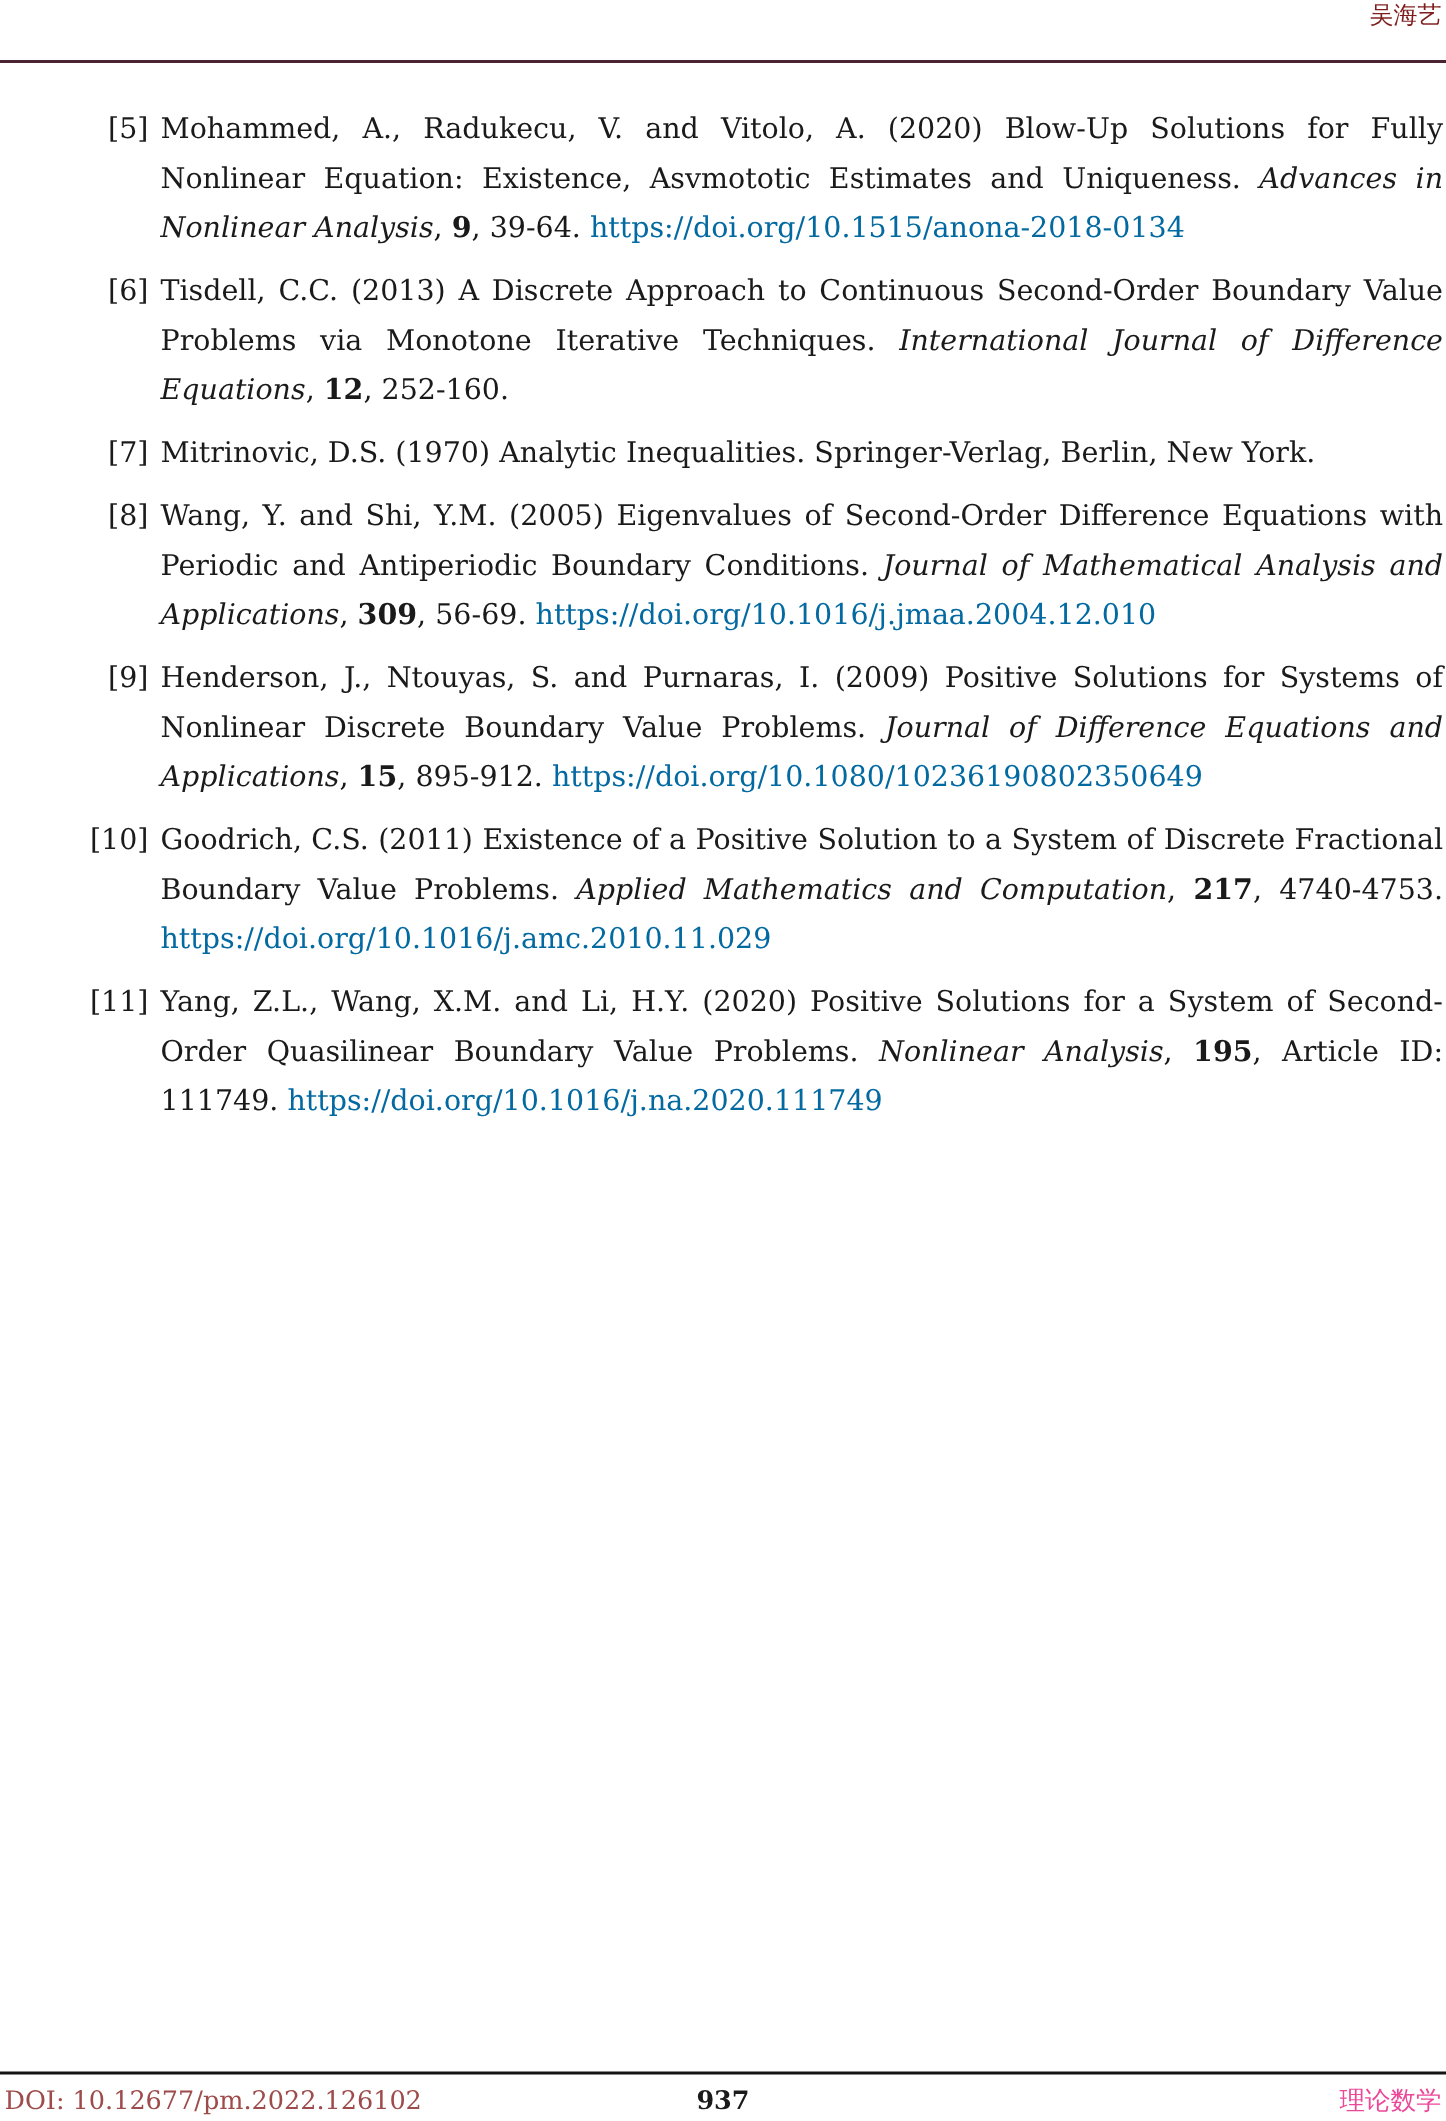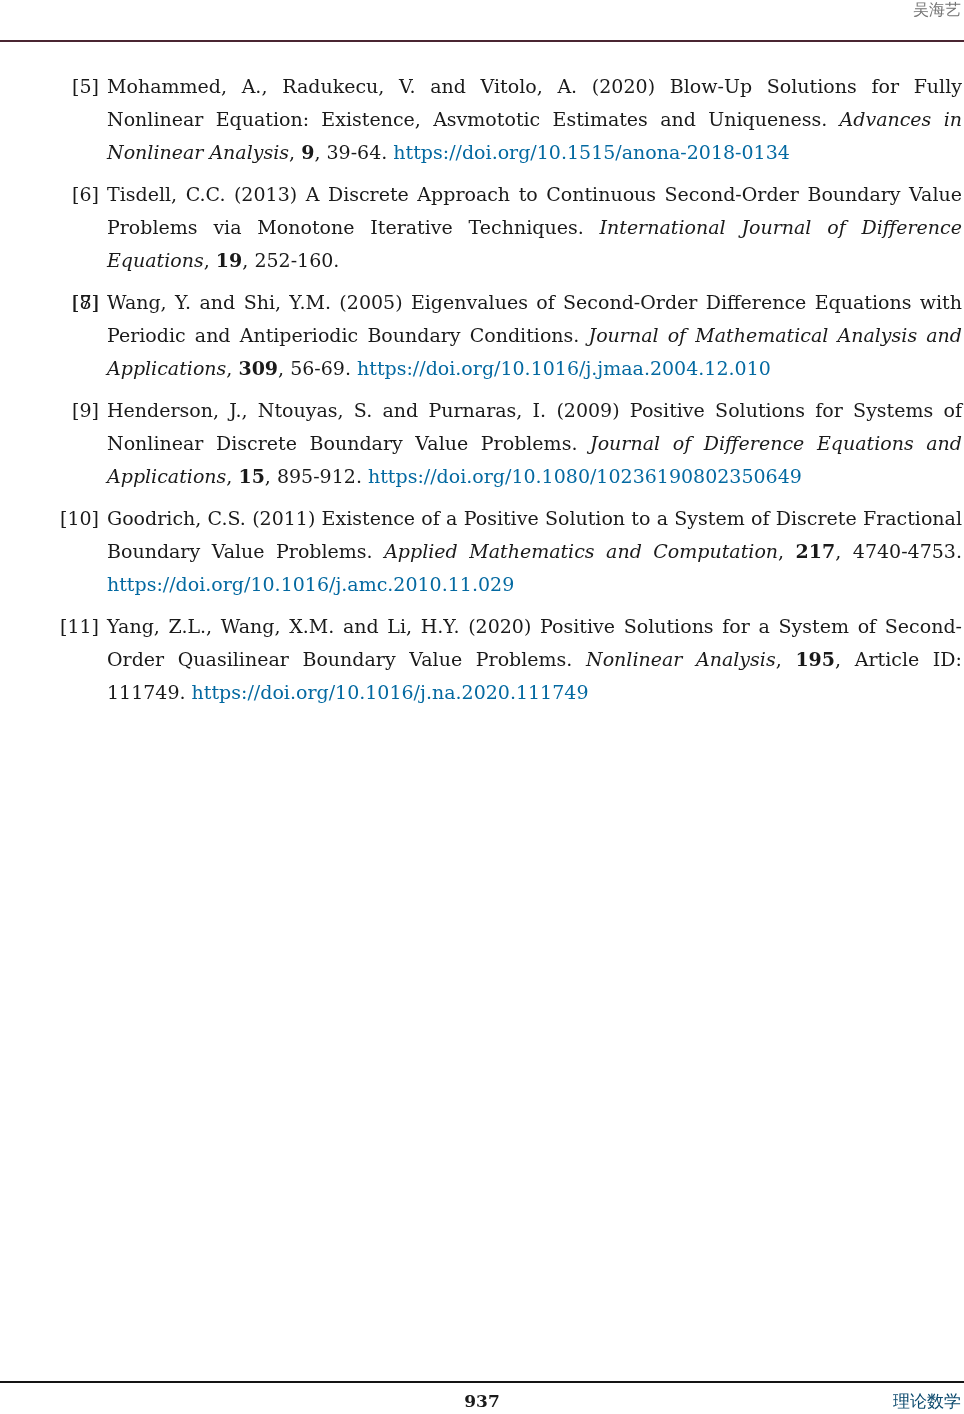"吴海艺" .running-head { color: #737373 -> #7f1d1d }
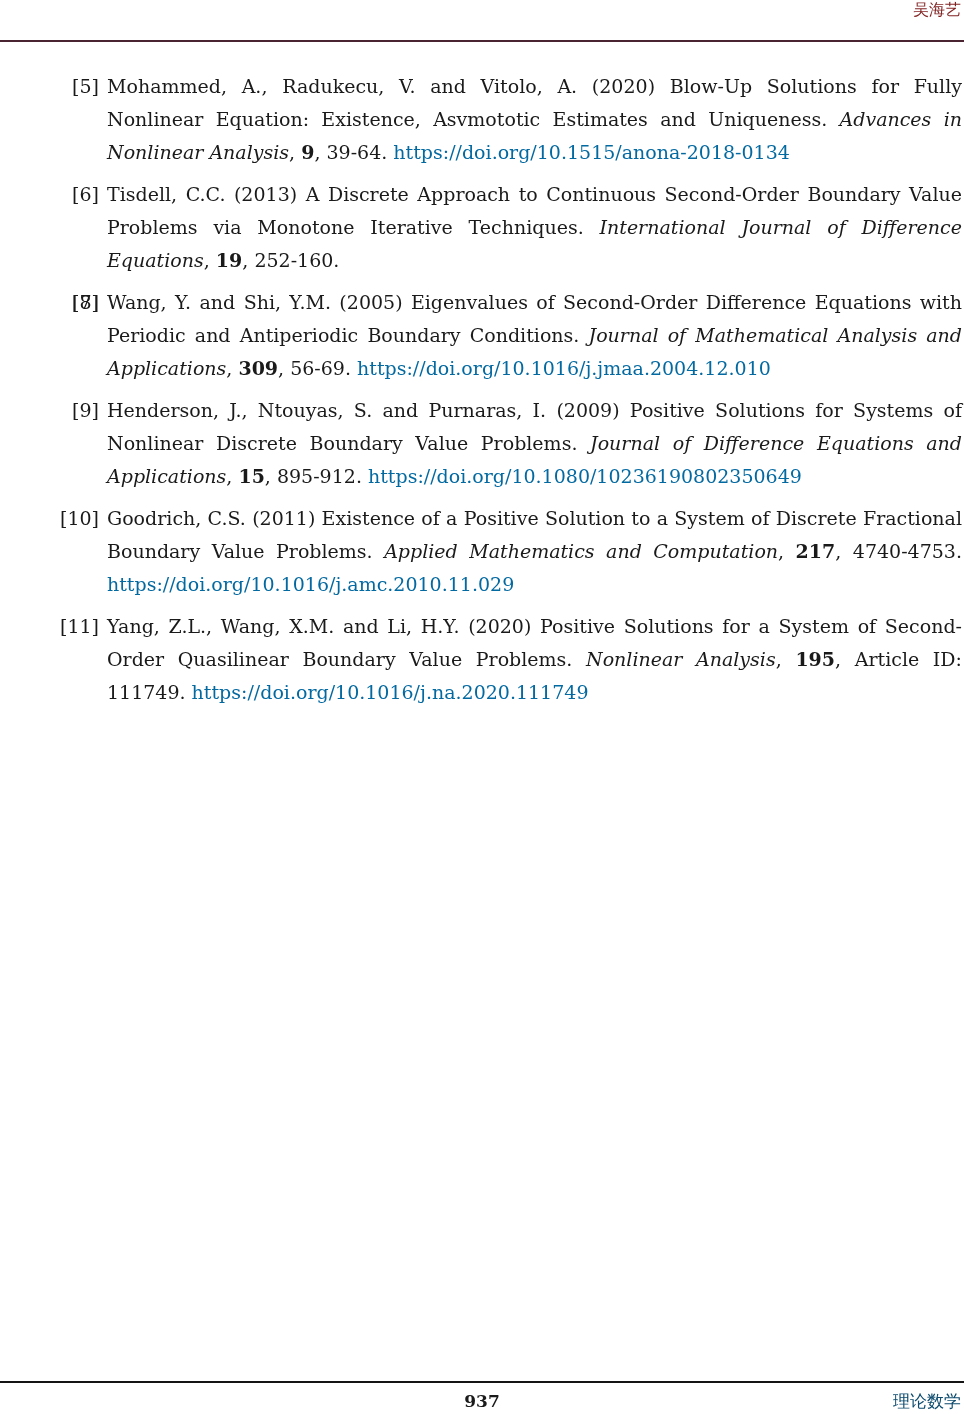"19" span.seg-bold { text: 19 -> 12 }
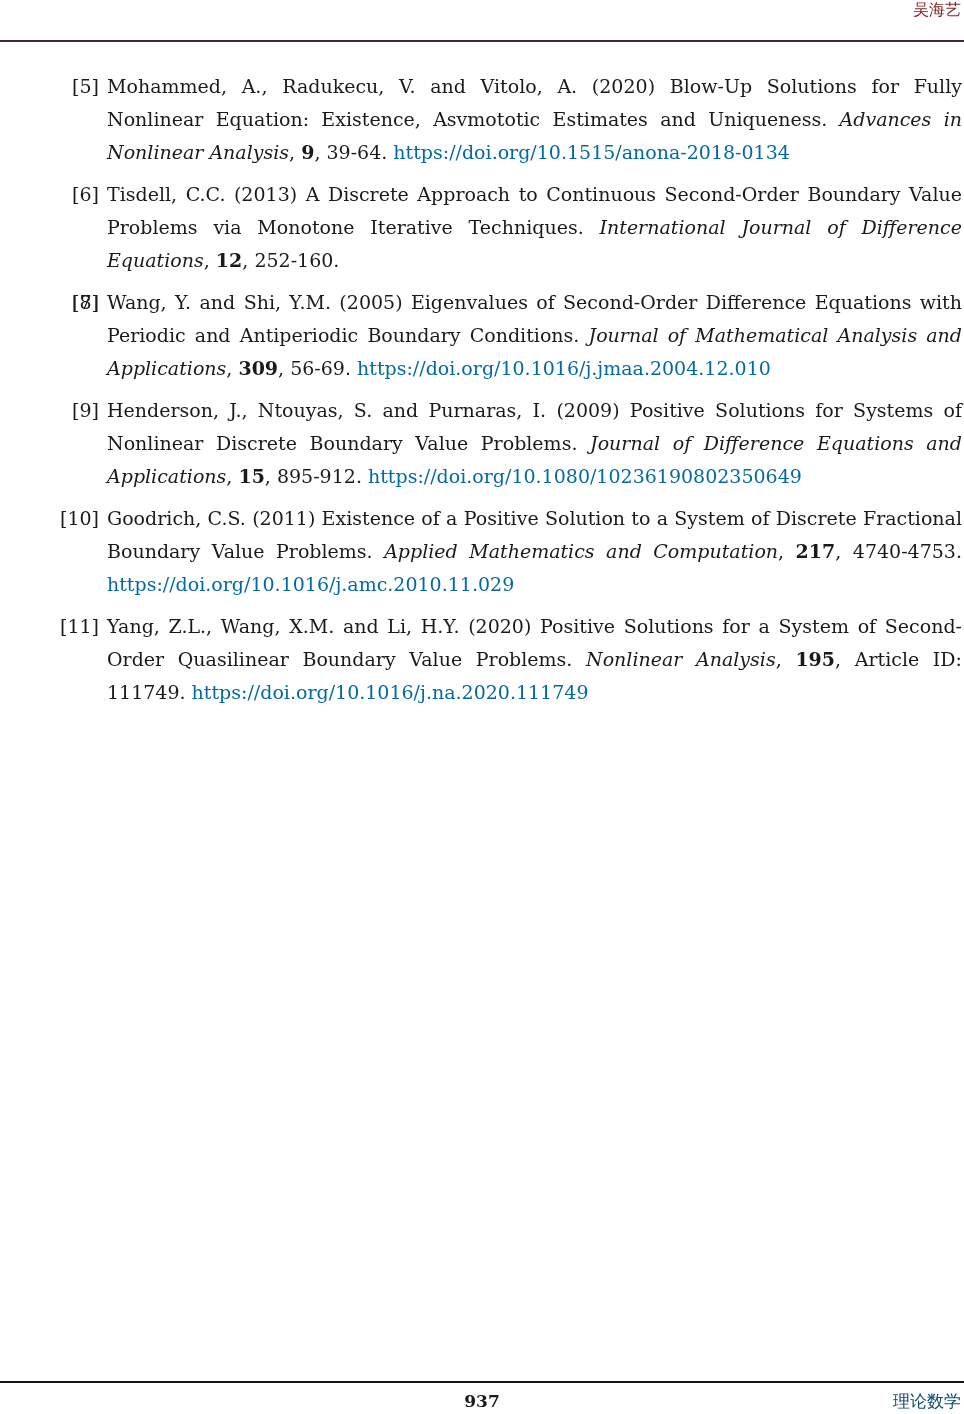"Mitrinovic, D.S. (1970) Analytic" div.ref-body { html: none -> <div><span>Mitrinovic, D.S. (1970) Analytic Inequalities. Springer-Verlag, Berlin, New York.</span></div> }
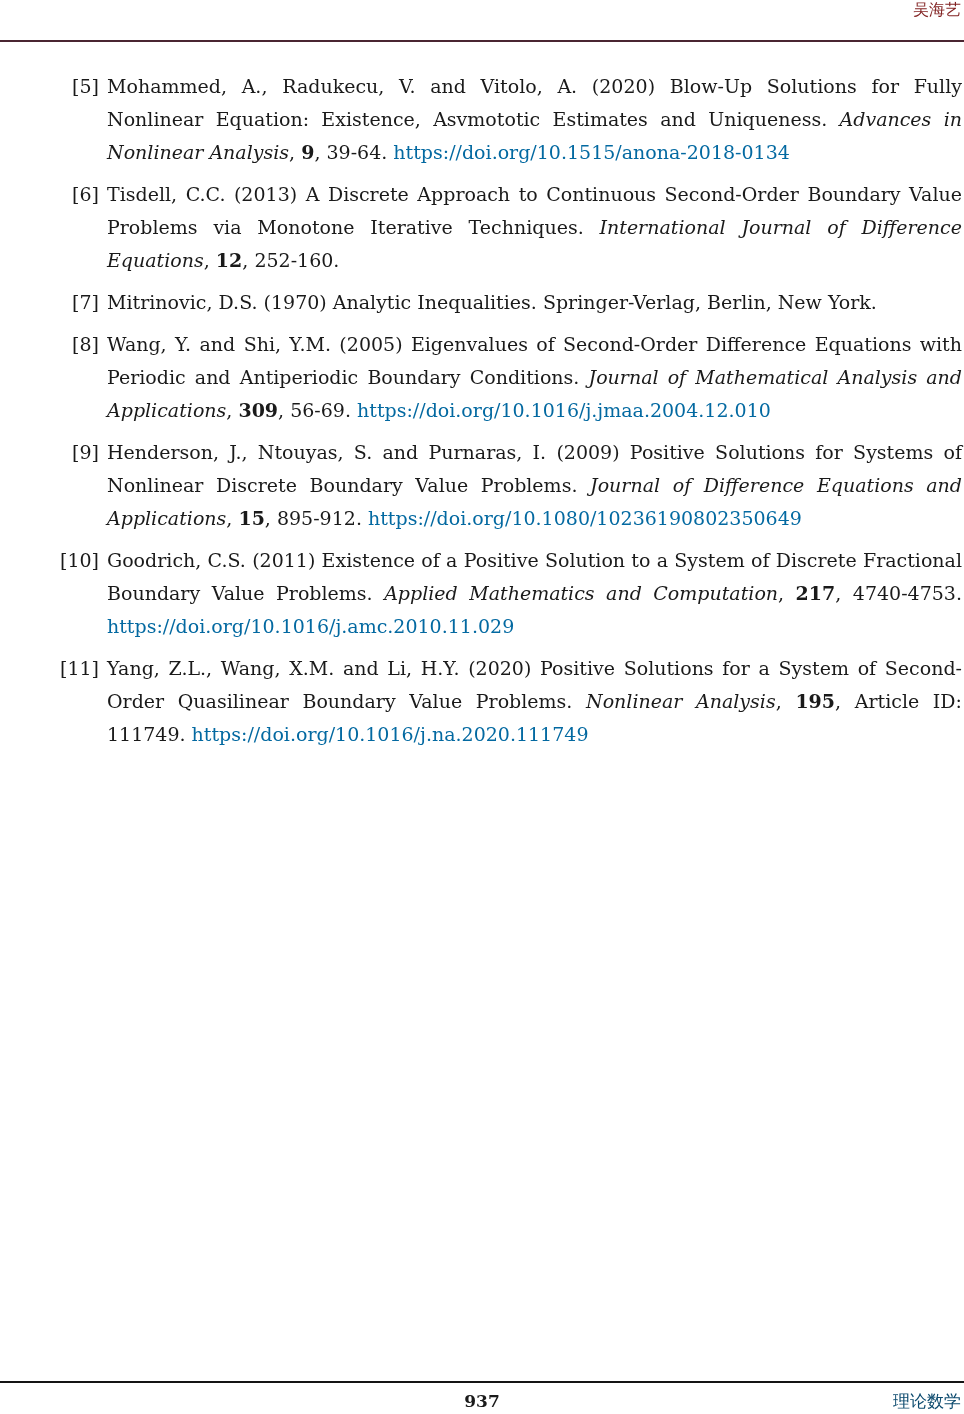"DOI: 10.12677/pm.2022.126102" span.footer-doi { html: none -> <span>DOI: 10.12677/pm.2022.126102</span> }
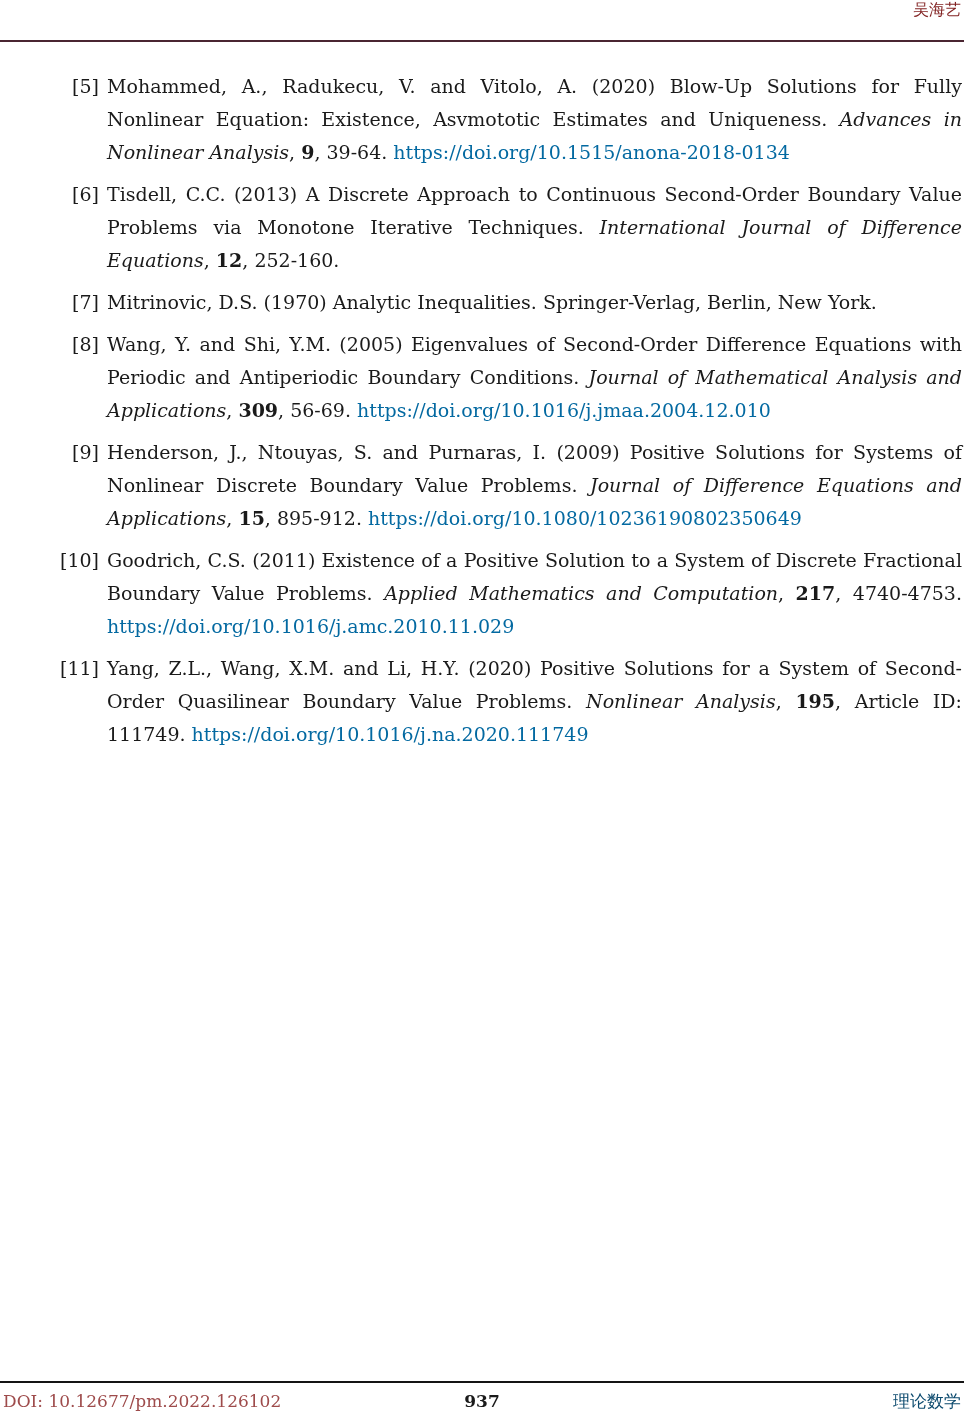"理论数学" .footer-journal { color: #0c4a6e -> #ec4899 }
